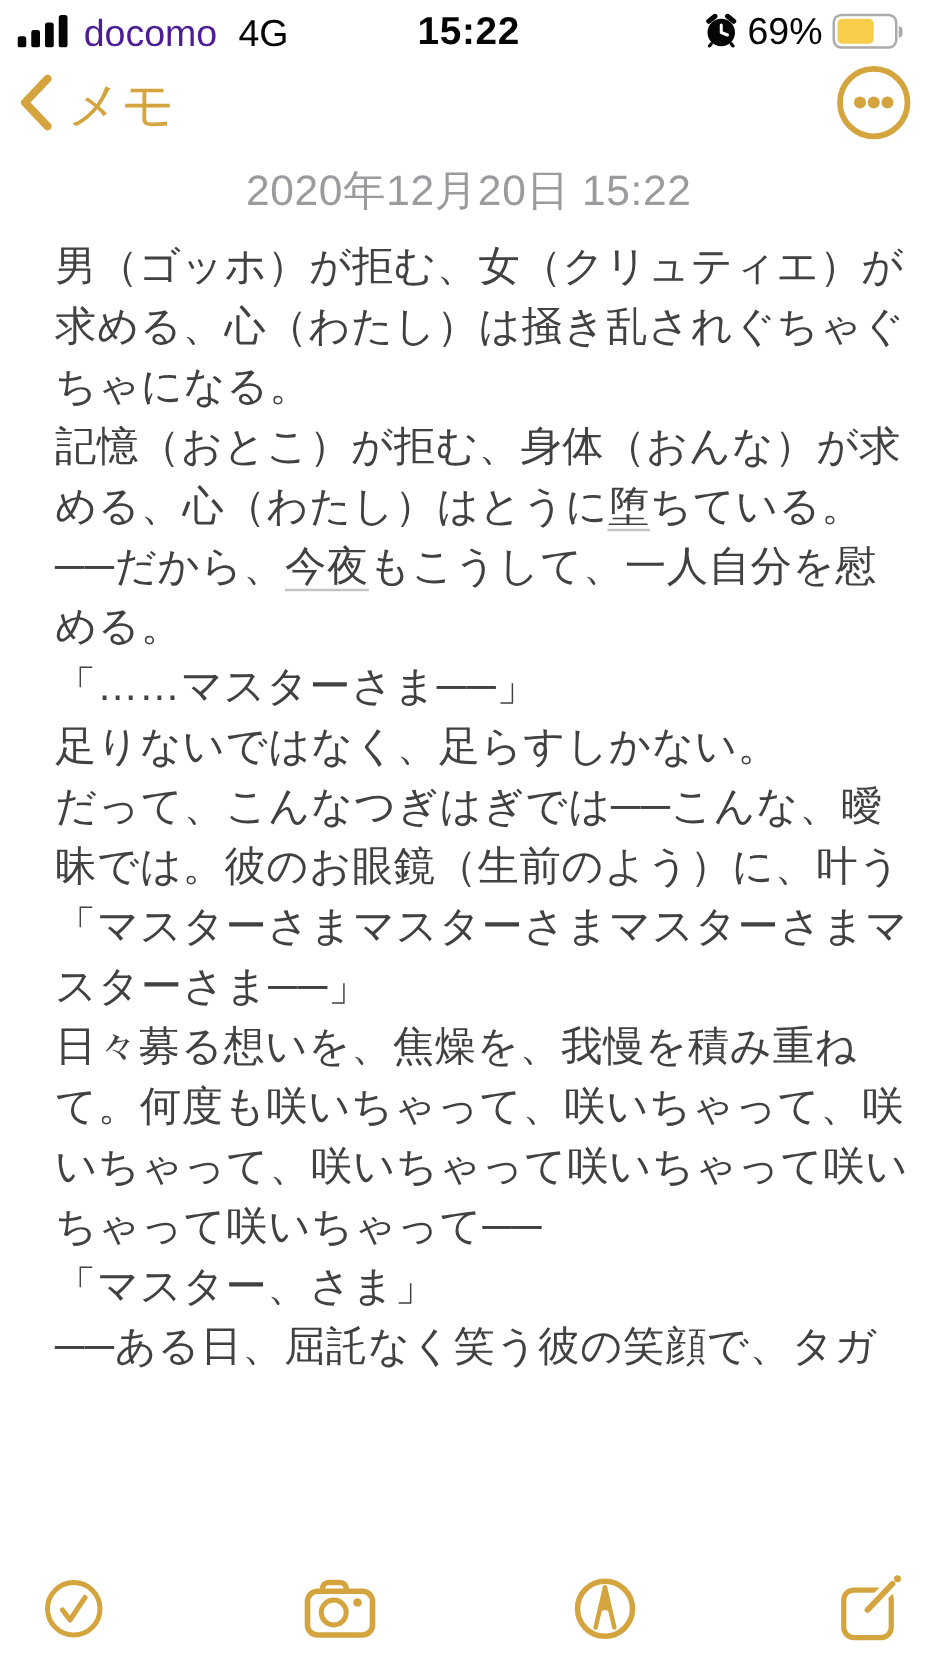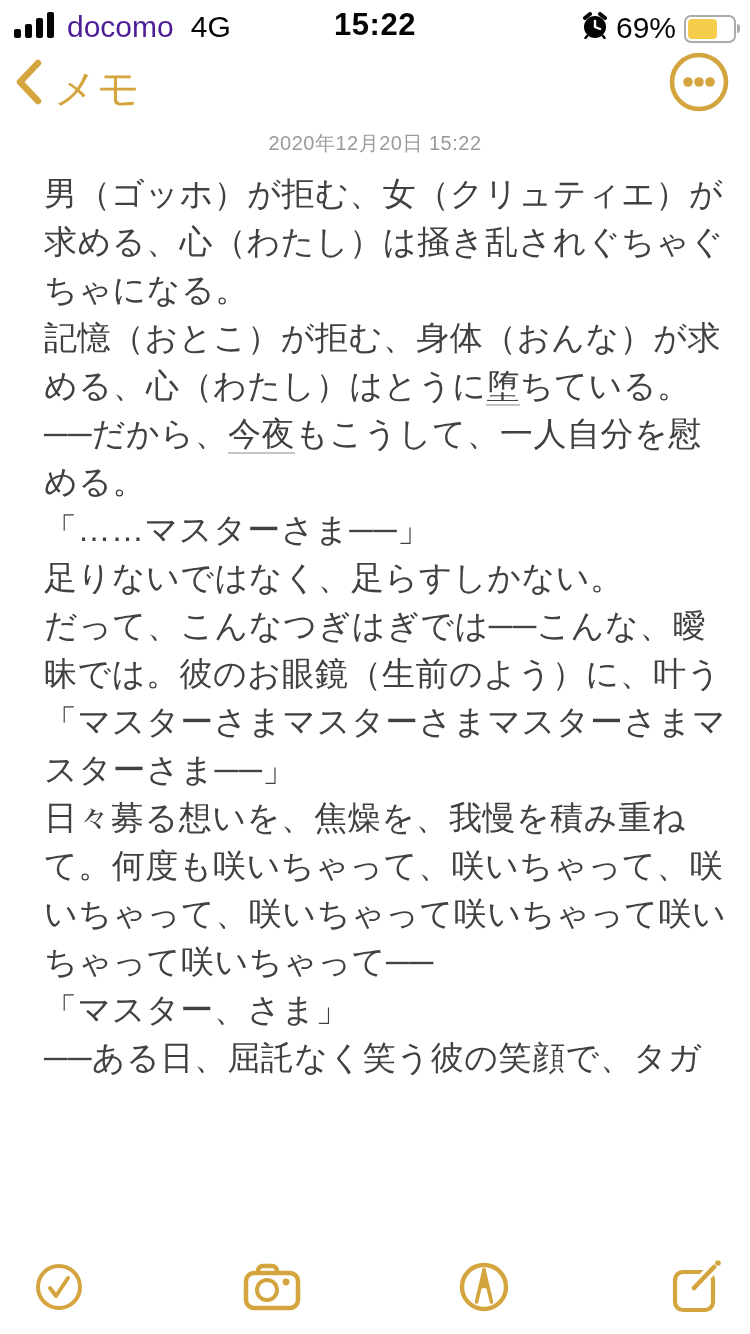"69%" .sb-right { align-items: flex-end -> flex-start; padding-right: 10px -> 28px }
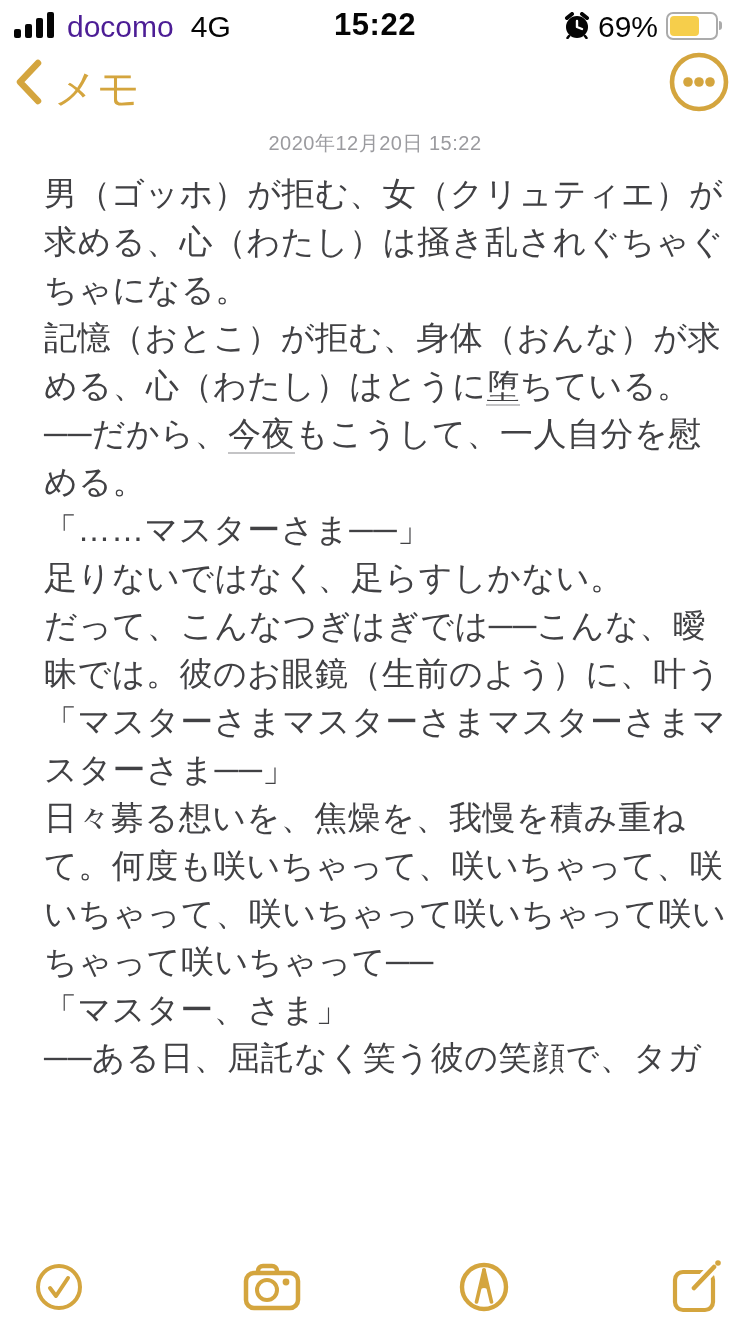"メモ" .back-group { align-items: flex-end -> center }
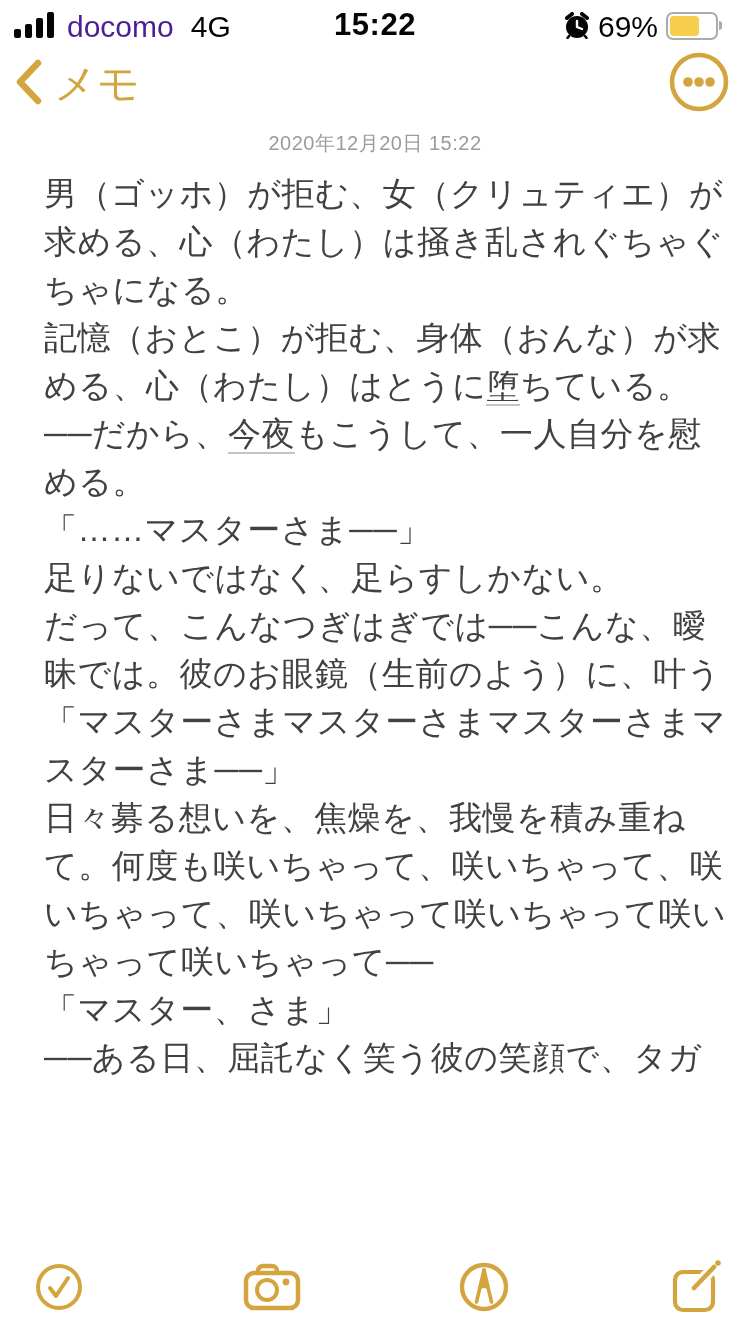"2020年12月20日 15:22" .note-date { font-size: 20px -> 34px }
